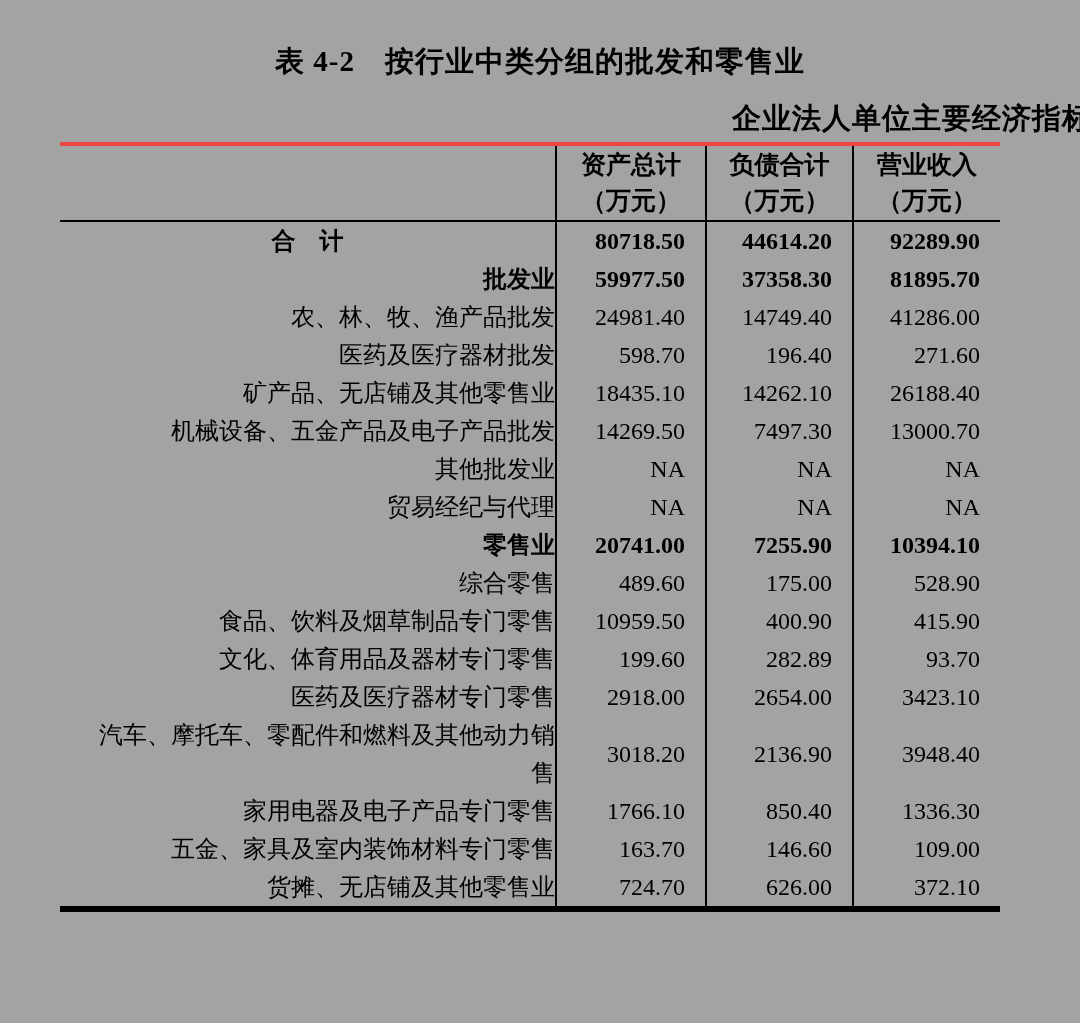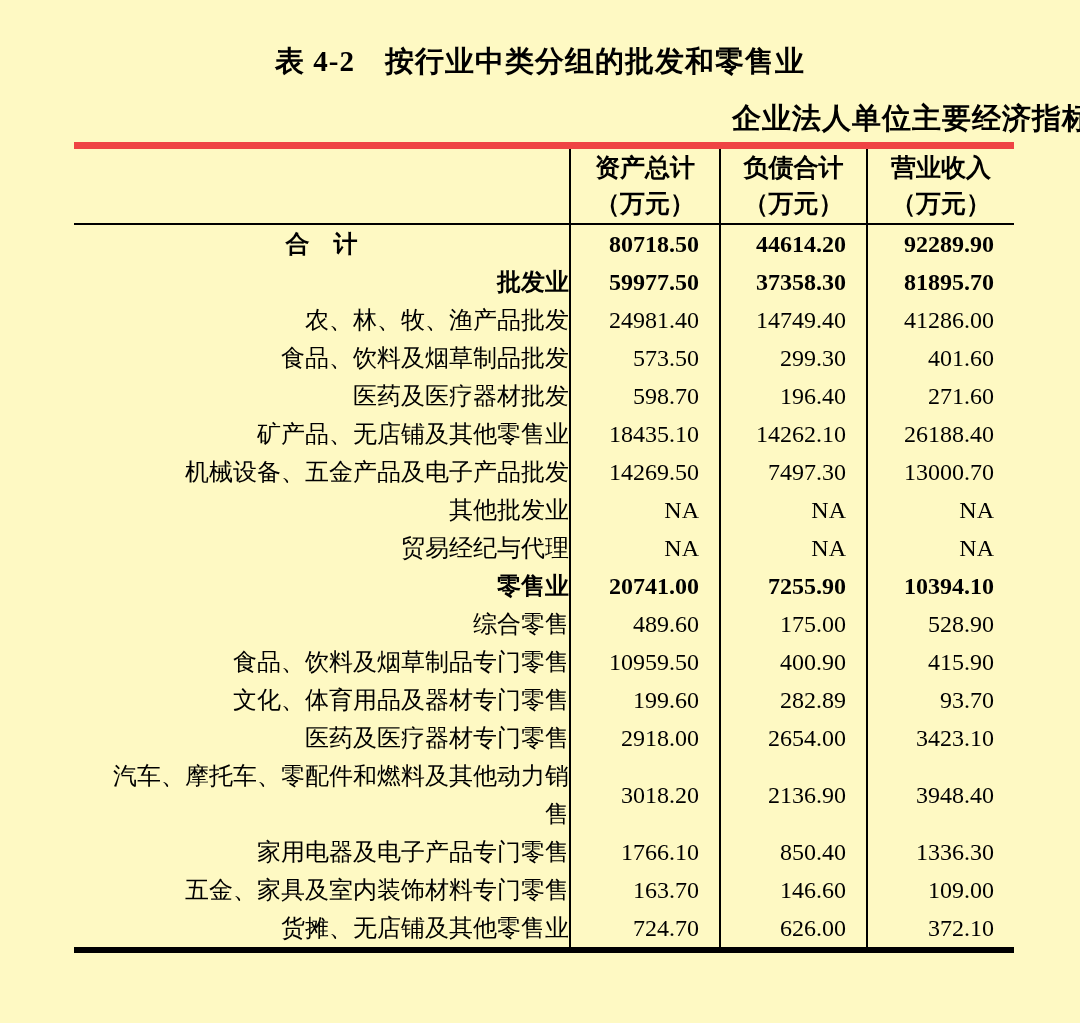"表 4-2 按行业中类分组的批发和零售业" .page { background: #fef9c3 -> #a3a3a3 }
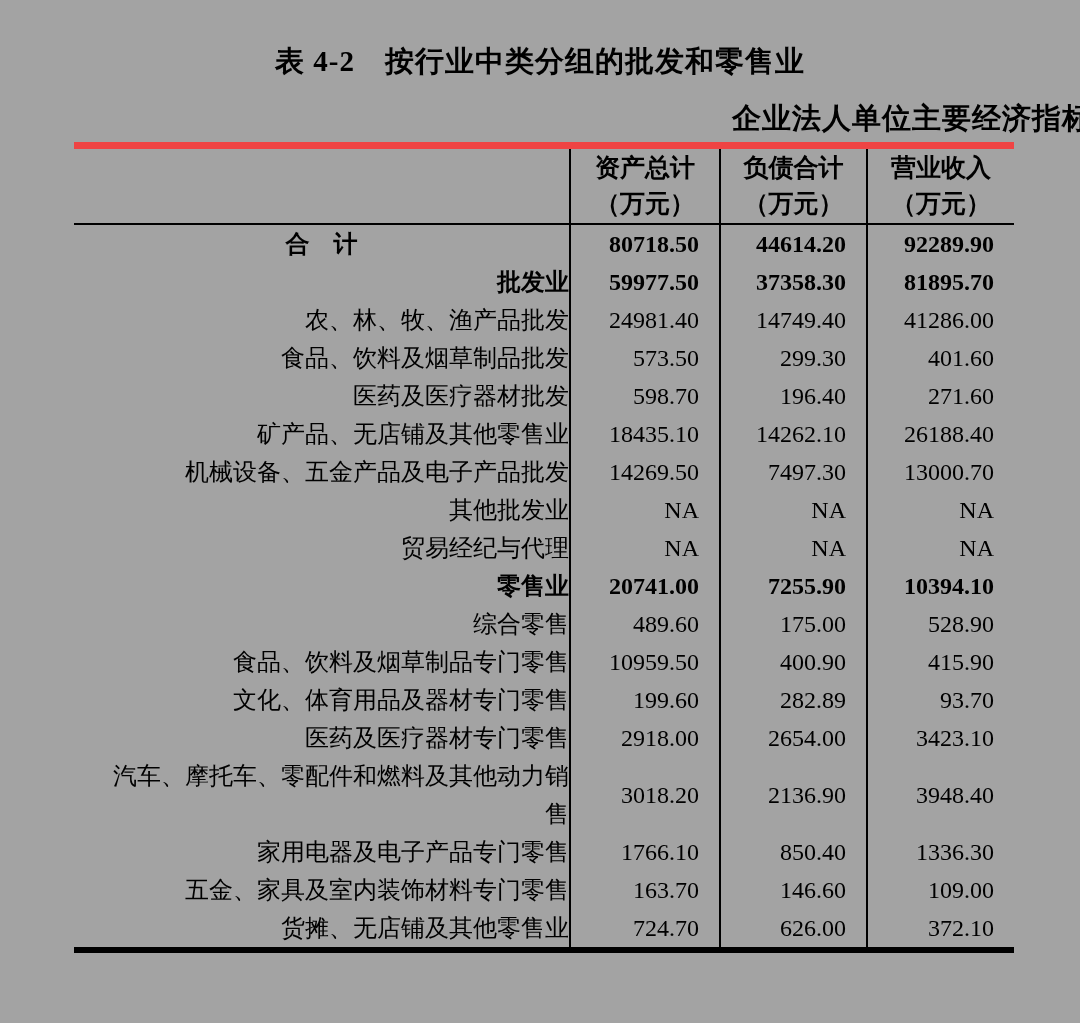"资产总计" table.stat { border-top: 7px solid #ef4444 -> 4px solid #ef4444; left: 74px -> 60px }
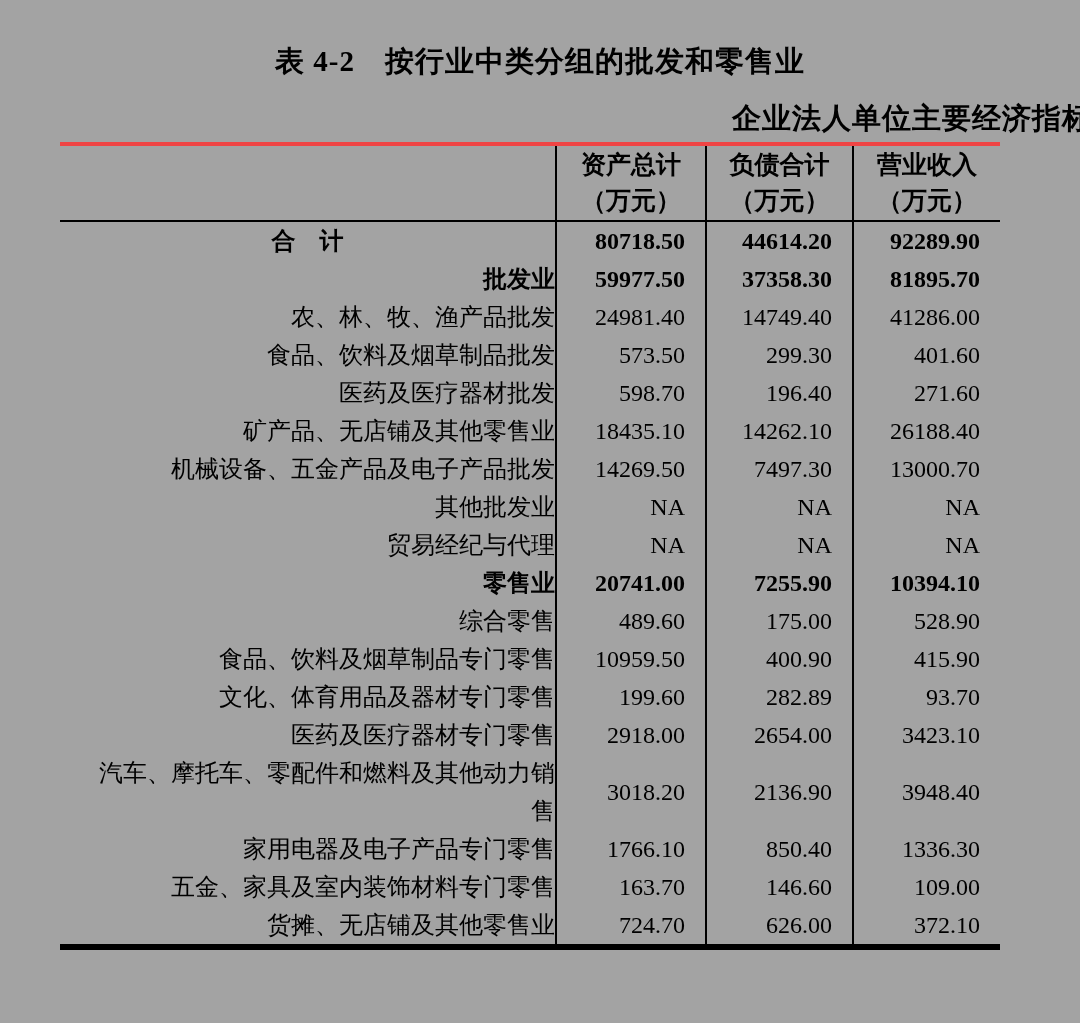"食品、饮料及烟草制品批发" tr.row-item { html: <tr> <td>食品、饮料及烟草制品批发</td> <td>573.50</td> <td>299.30</td> <td>401.60</td> </tr> -> none }
